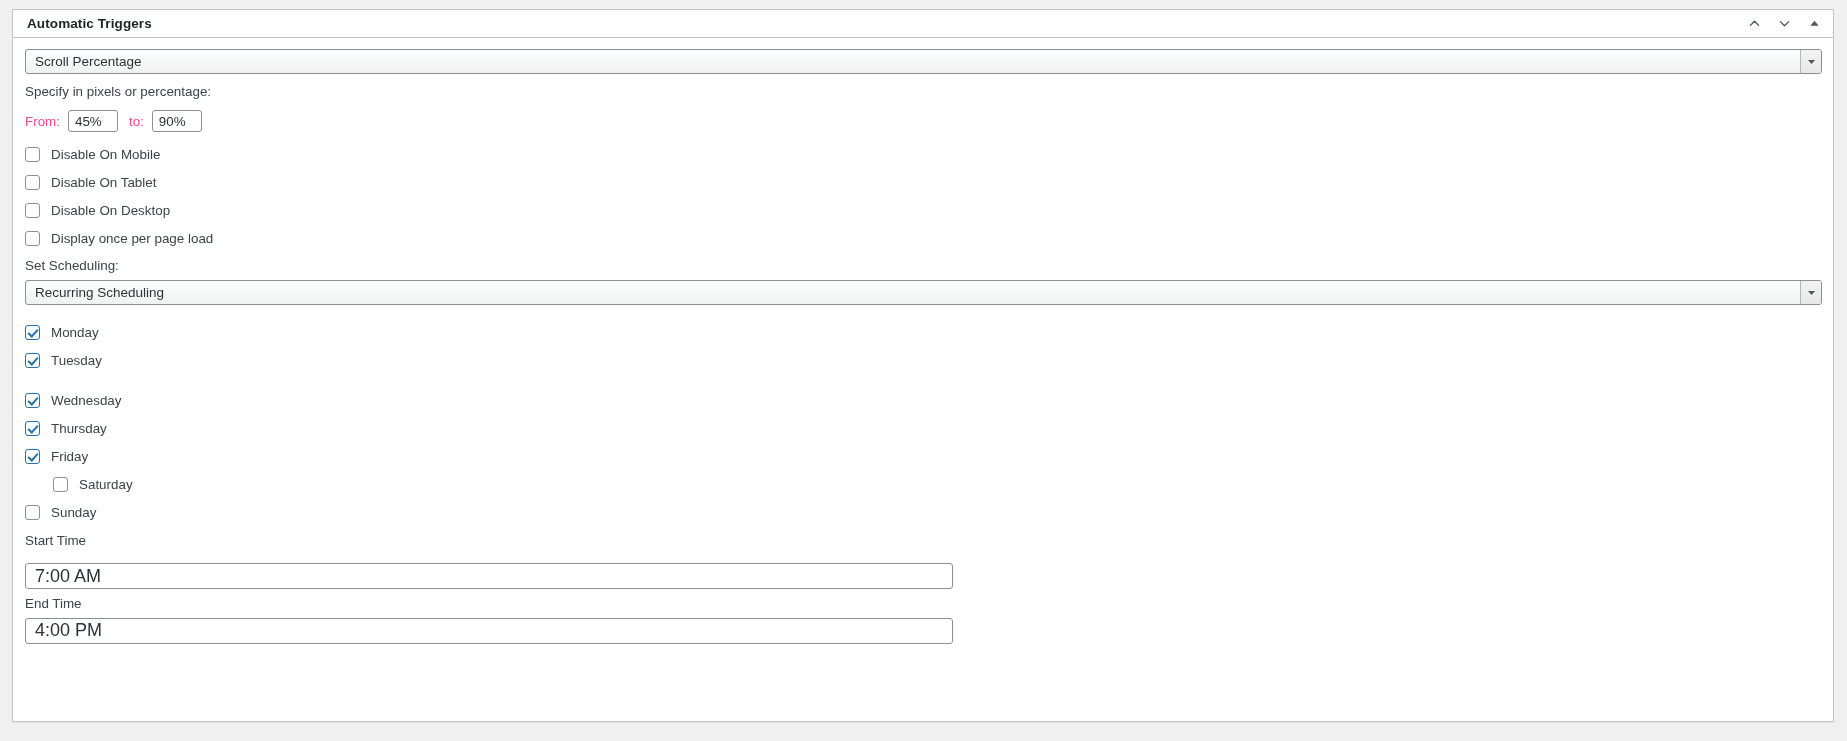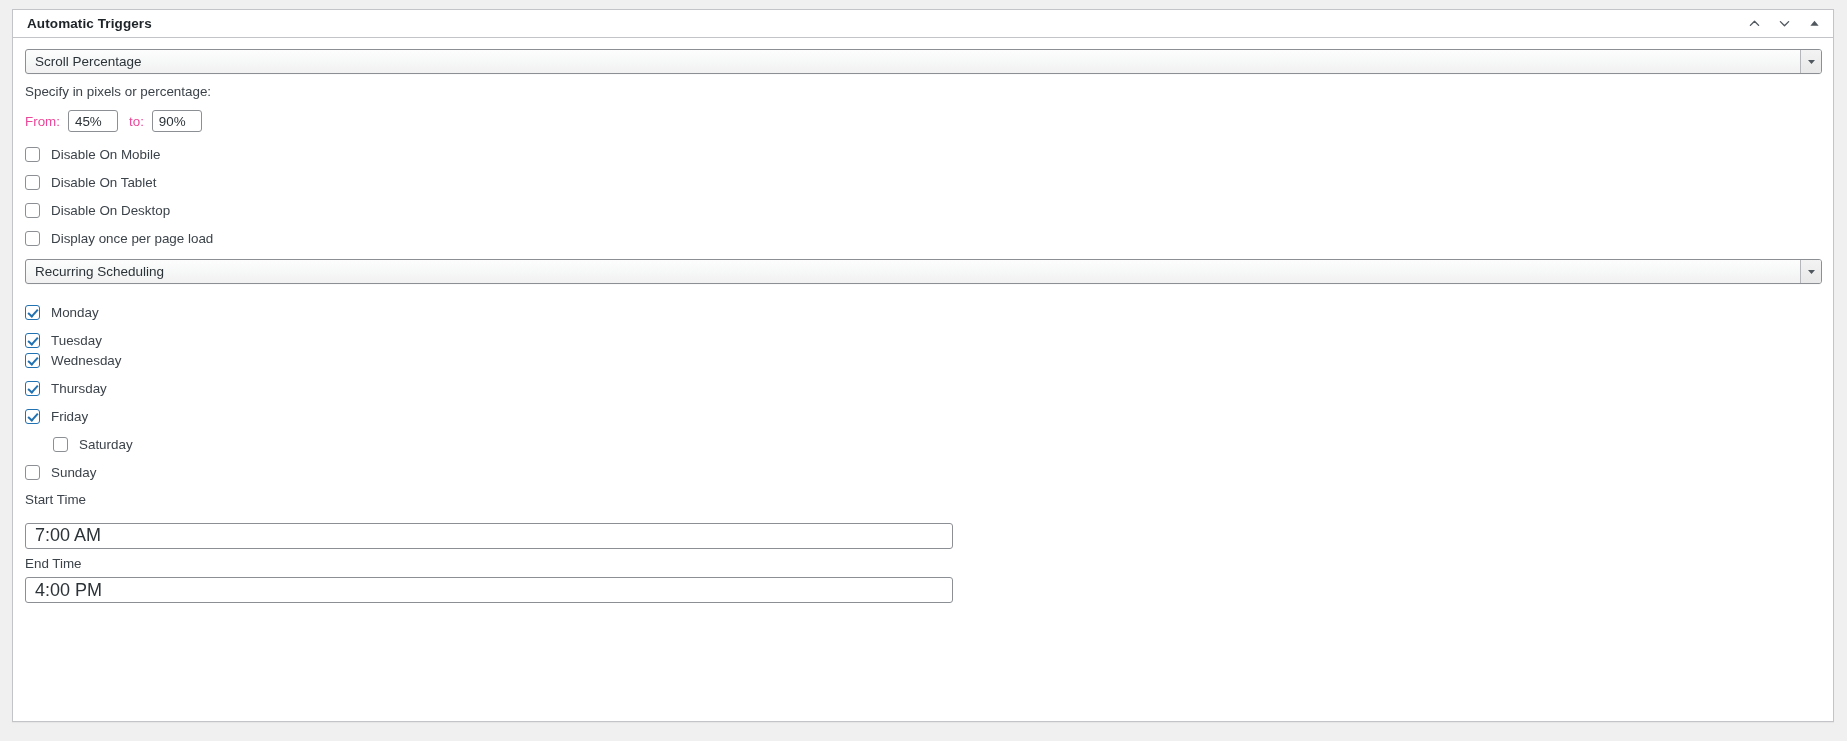"Set Scheduling:" div.field-label { html: none -> <div>Set Scheduling:</div> }
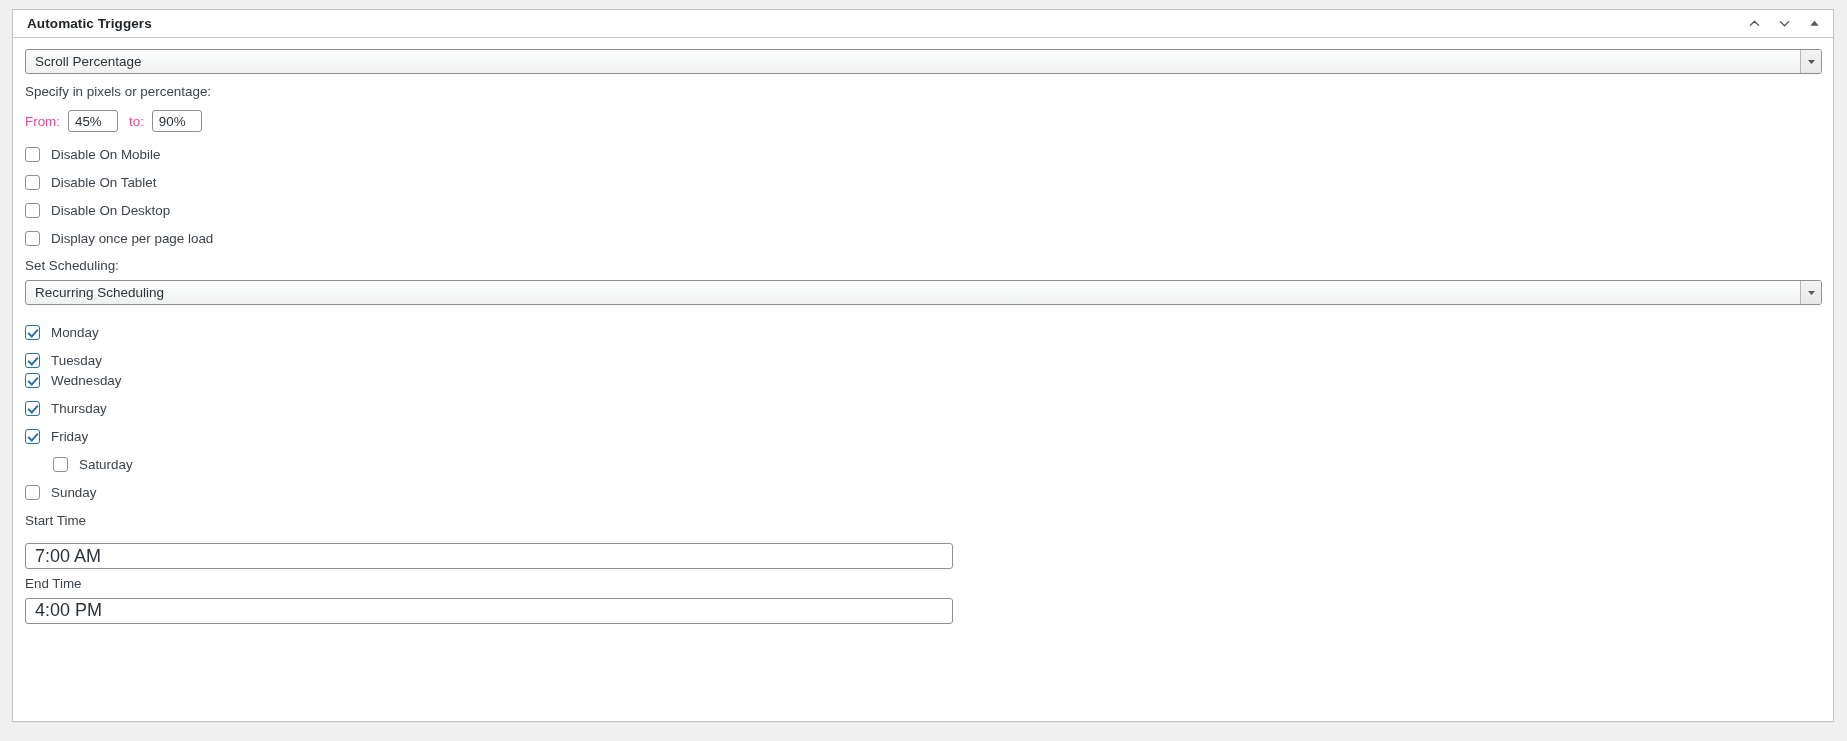"Tuesday" div.cb-row { margin-bottom: 4px -> 24px }
